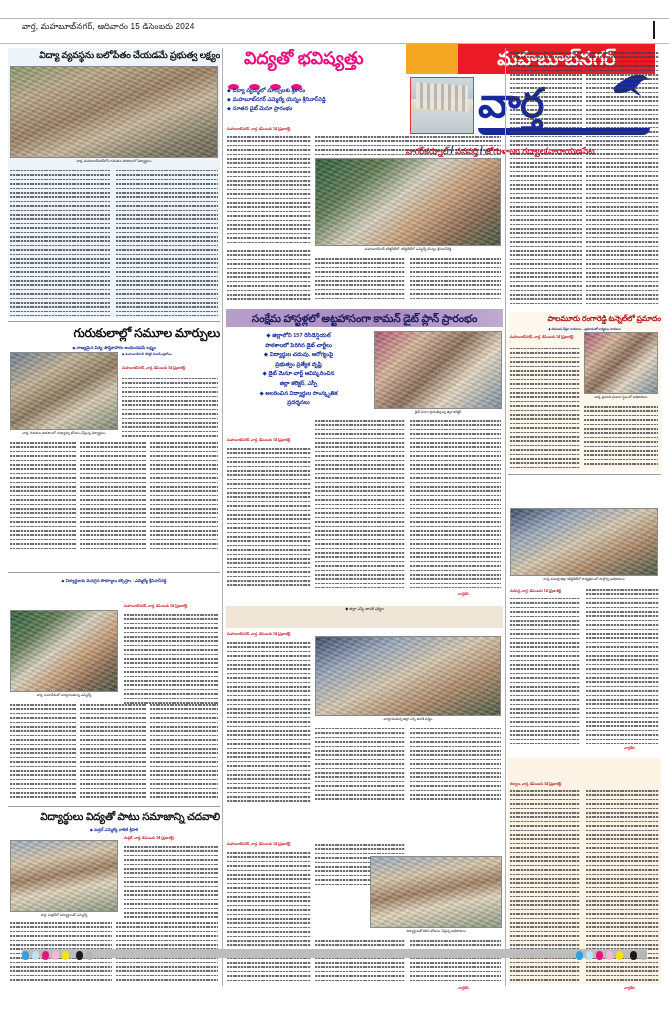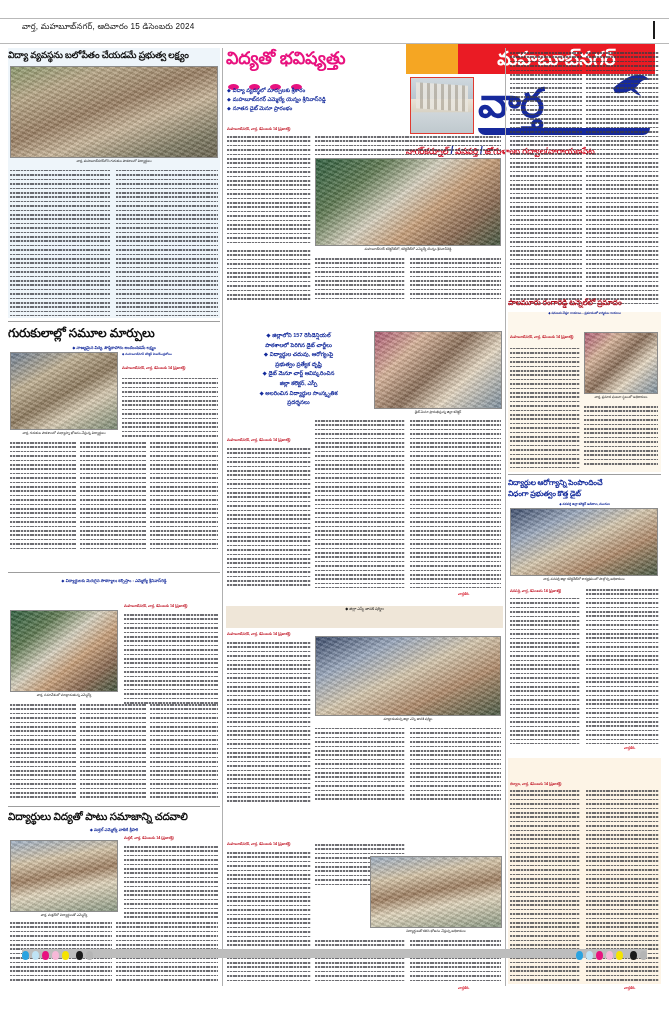"విద్యా వ్యవస్థను బలోపేతం చేయడమే ప్రభుత్వ" .sec .h { text-align: left -> right }
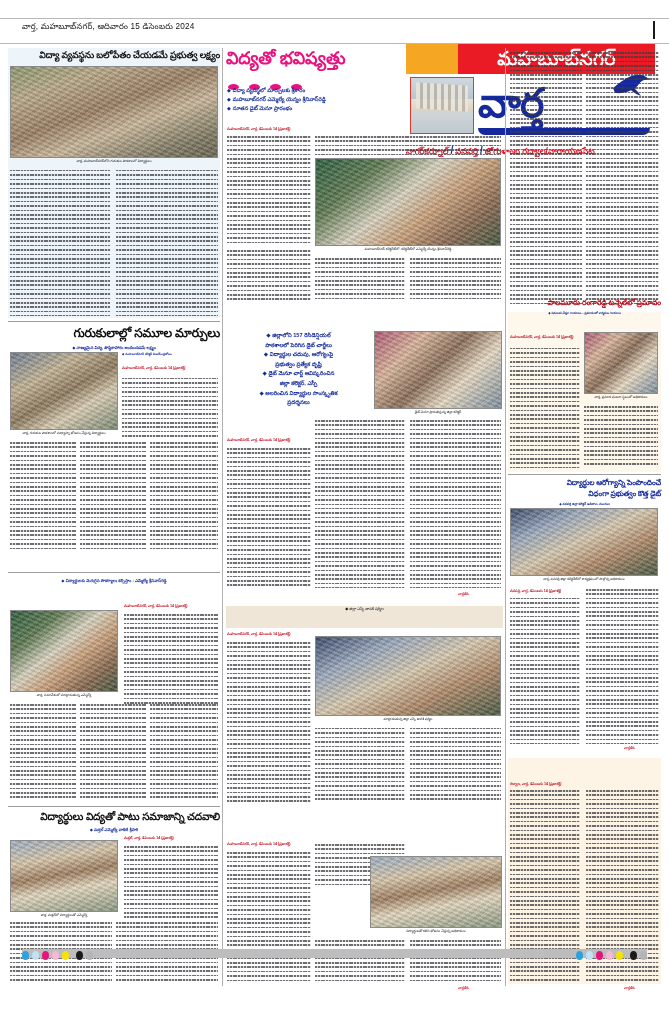"విద్యతో భవిష్యత్తు" .pinkhead { left: 226px -> 244px }
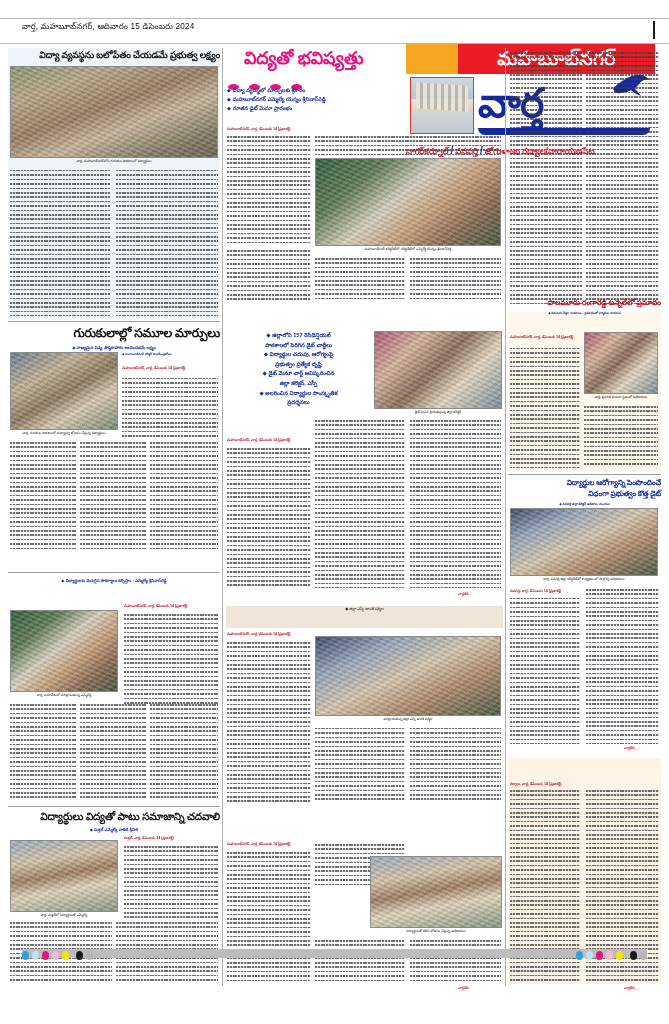"సంక్షేమ హాస్టళ్లలో అట్టహాసంగా కామన్ డైట్" div.purple { html: none -> <div> <span>సంక్షేమ హాస్టళ్లలో అట్టహాసంగా కామన్ డైట్ ప్లాన్ ప్రారంభం</span> </div> }
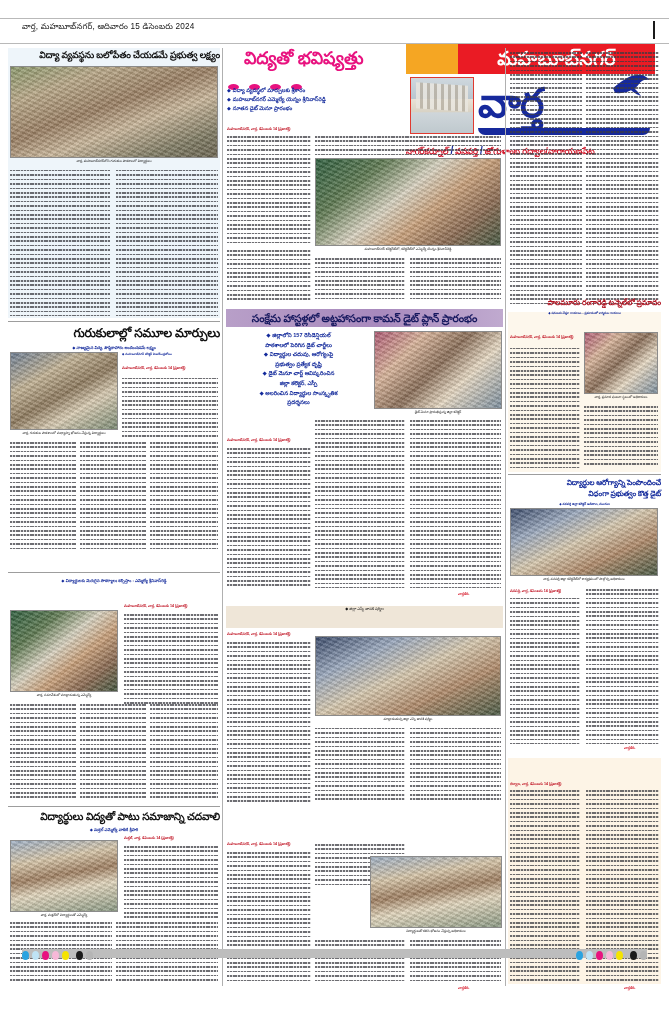"పాలమూరు రంగారెడ్డి టన్నెల్‌లో ప్రమాదం" div.sec { top: 298px -> 314px }
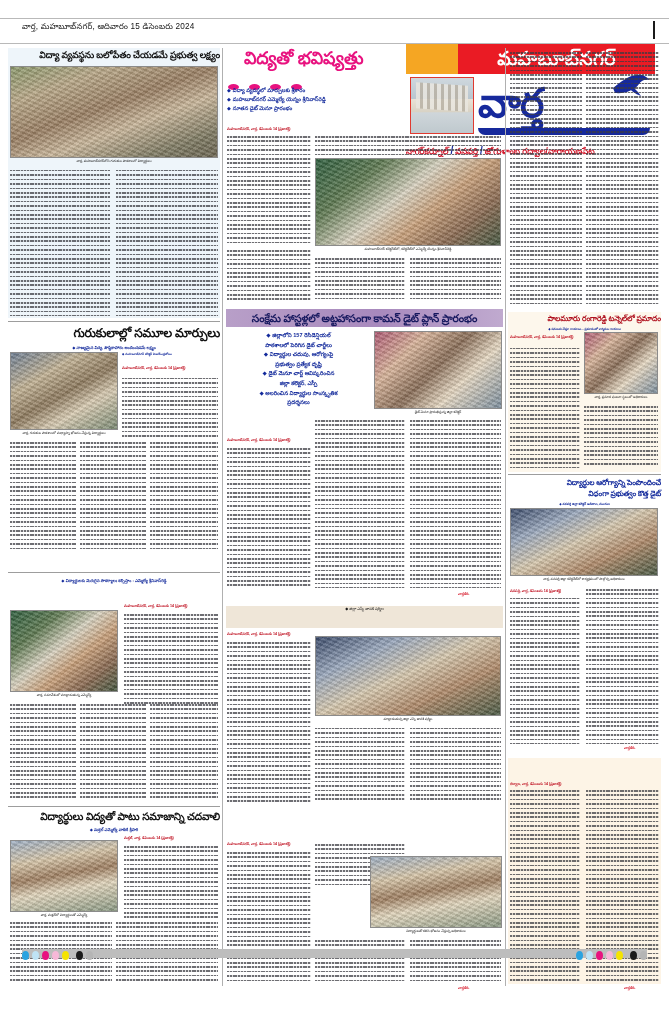"విద్యార్థుల ఆరోగ్యాన్ని పెంపొందించే" div.sec { html: <div> <div>విద్యార్థుల ఆరోగ్యాన్ని పెంపొందించే</div> <div>విధంగా ప్రభుత్వం కొత్త డైట్</div> <div>◆ <span>వనపర్తి జిల్లా కలెక్టర్ అడిదాల, మందుల</span></div> </div> -> none }
